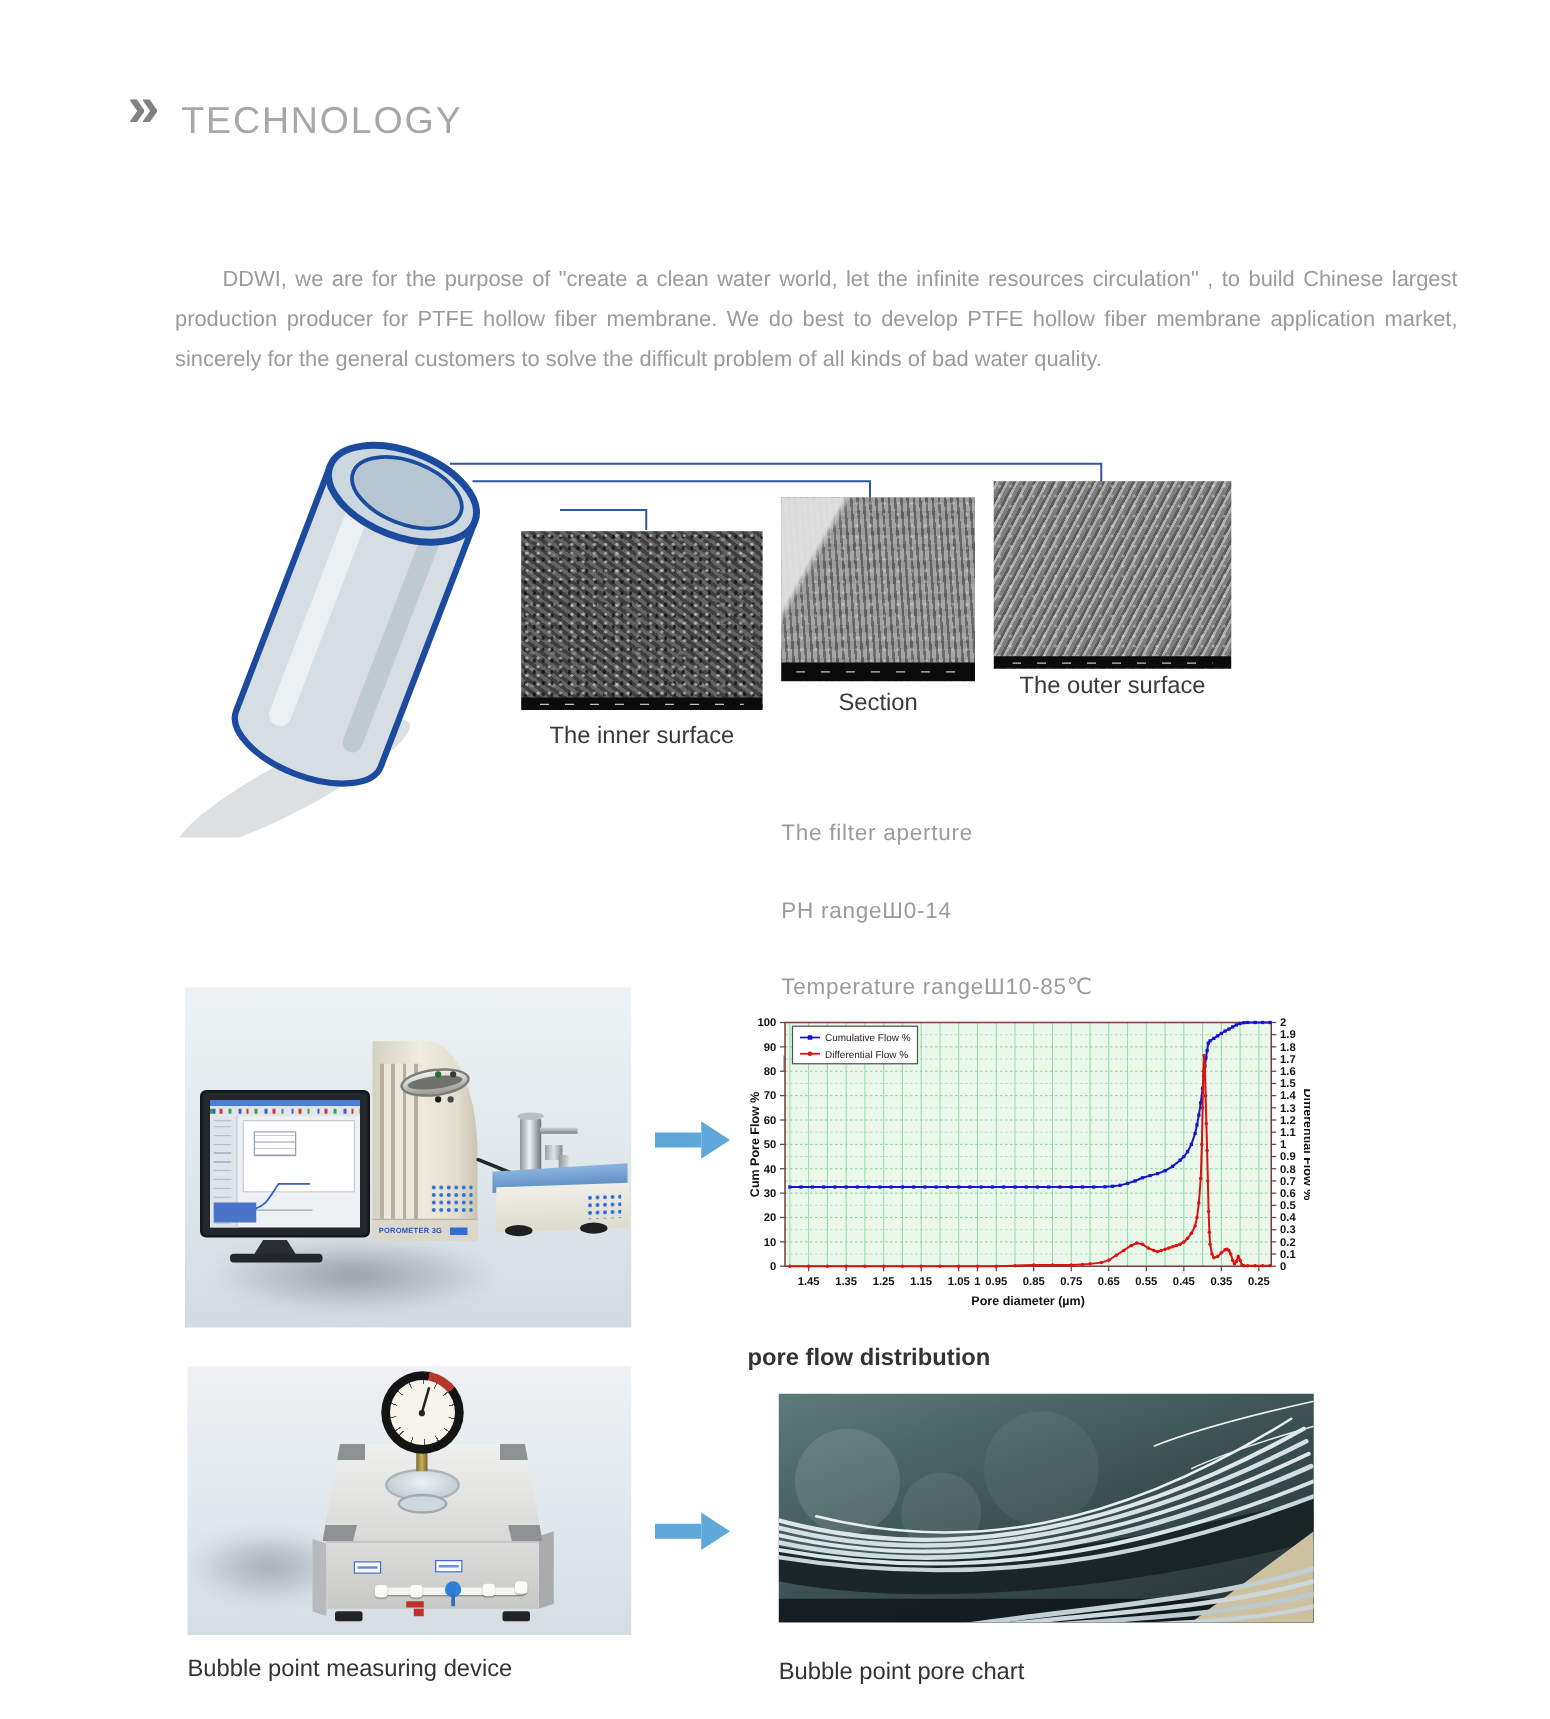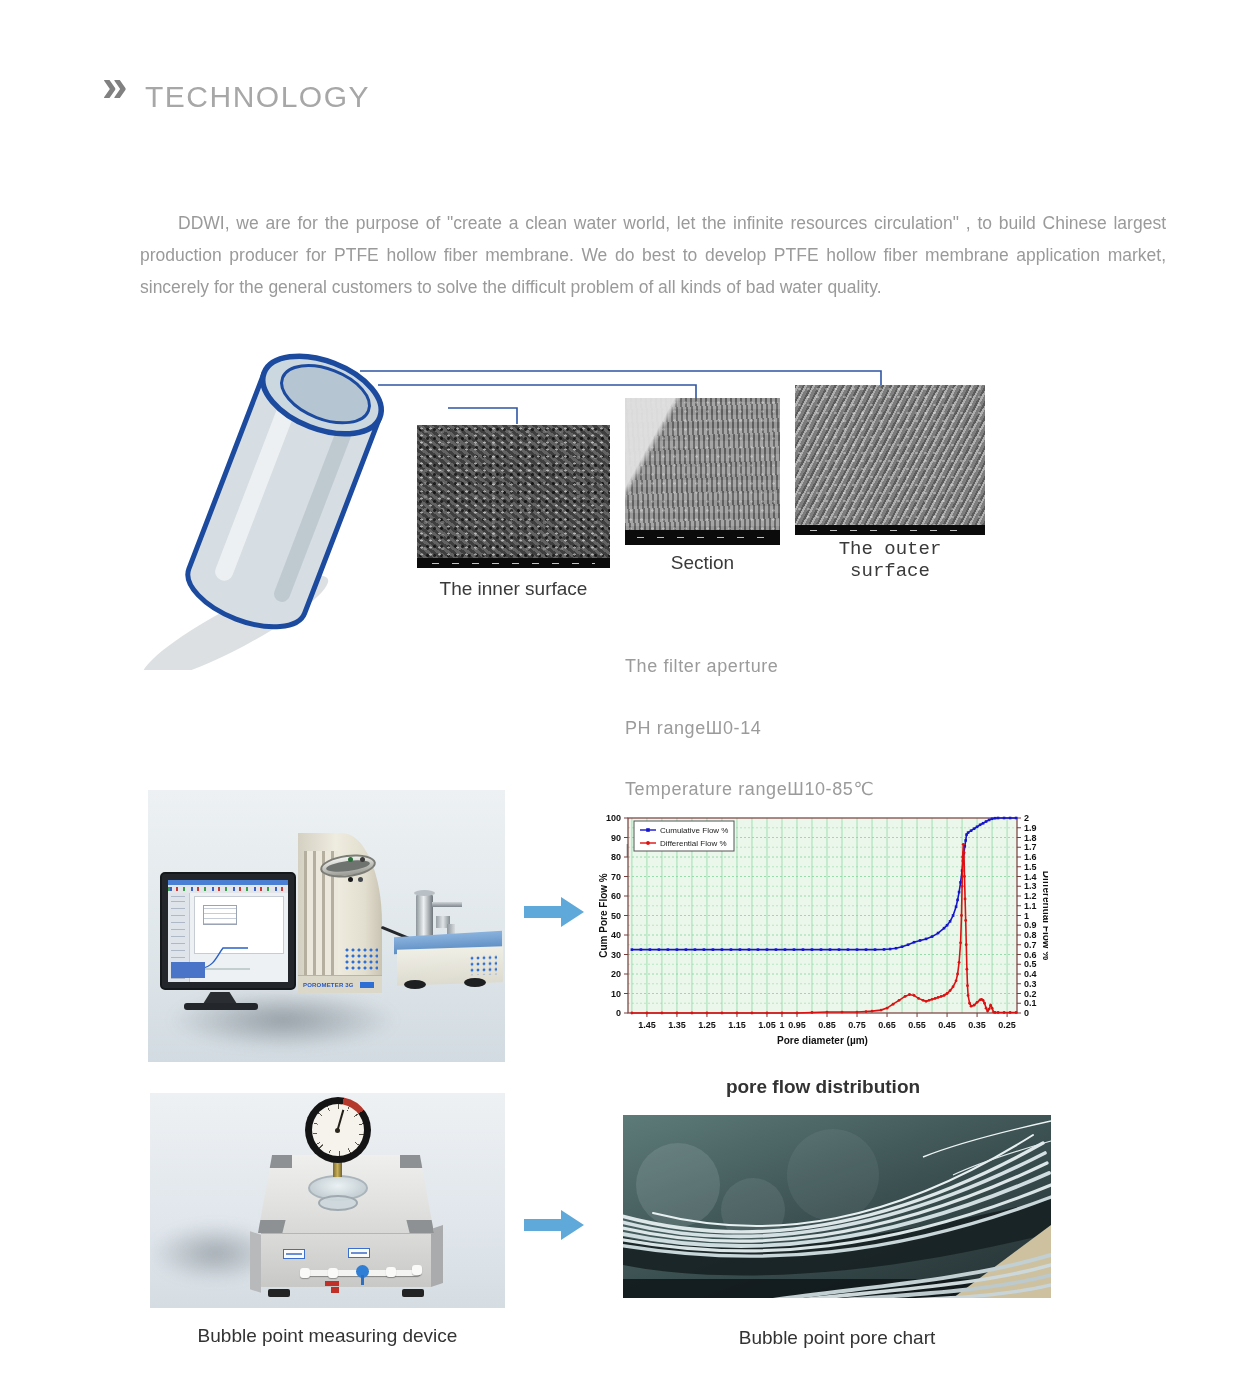"The outer surface" #cap-outer { font-family: Liberation Mono, monospace -> none }
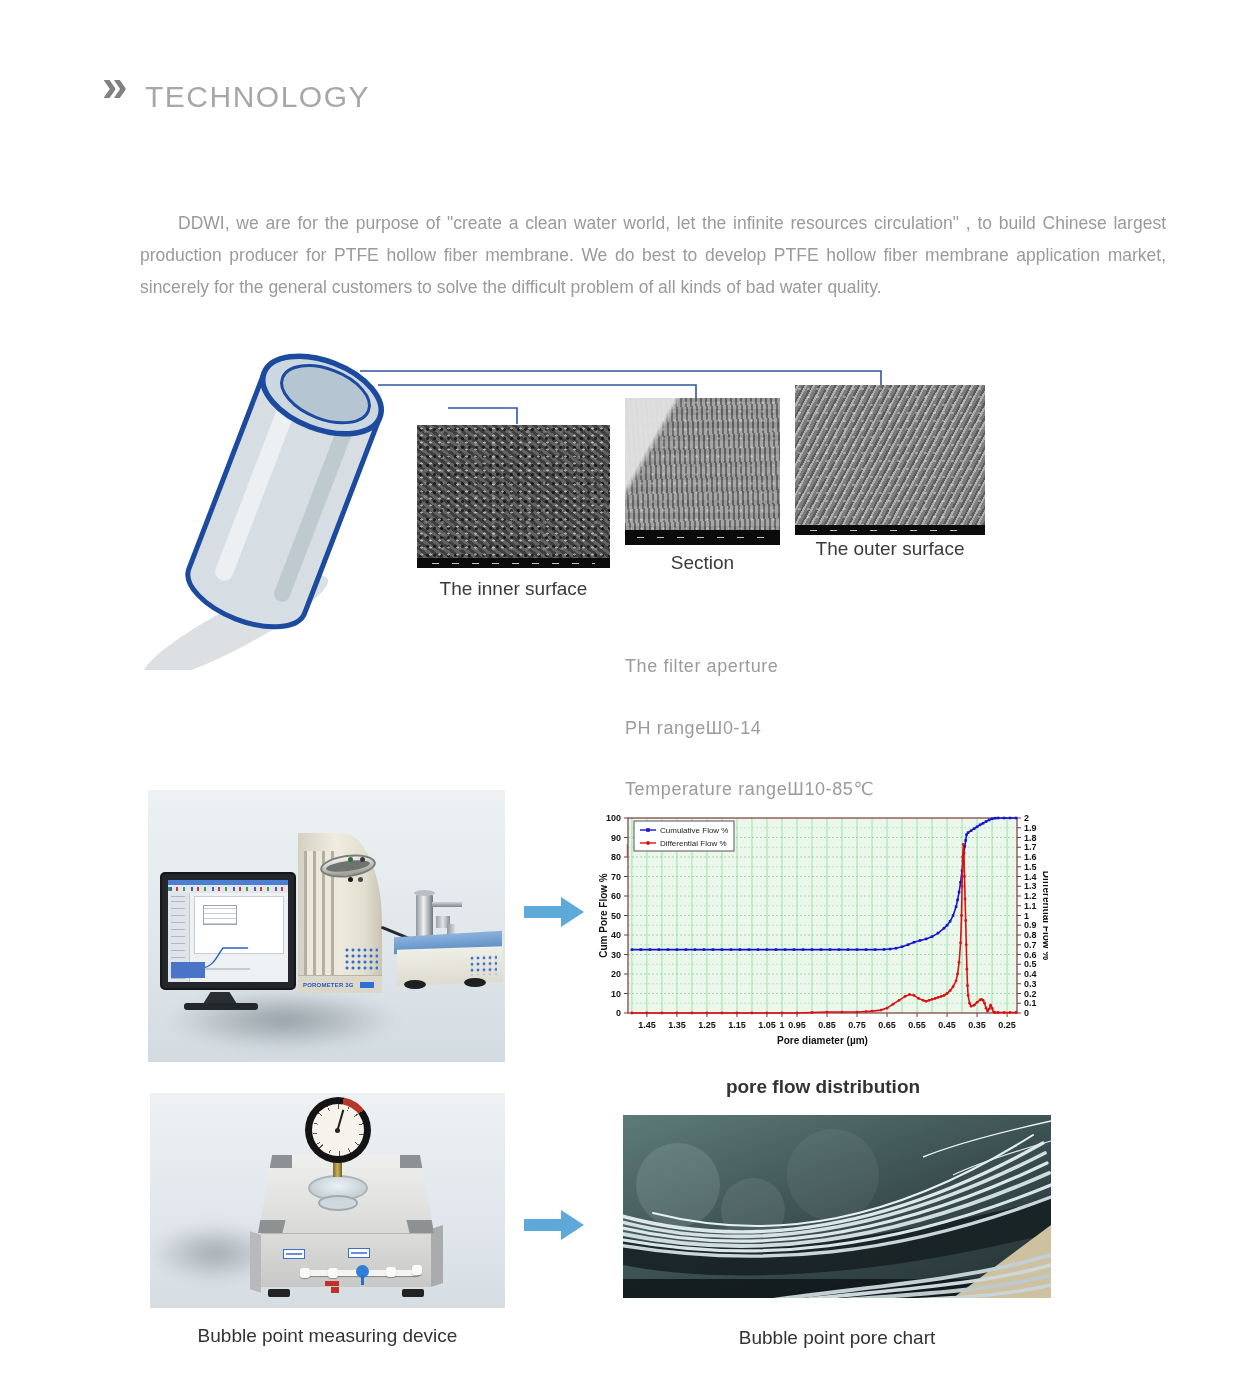"pore flow distribution" .fig-cap { text-align: center -> left }
